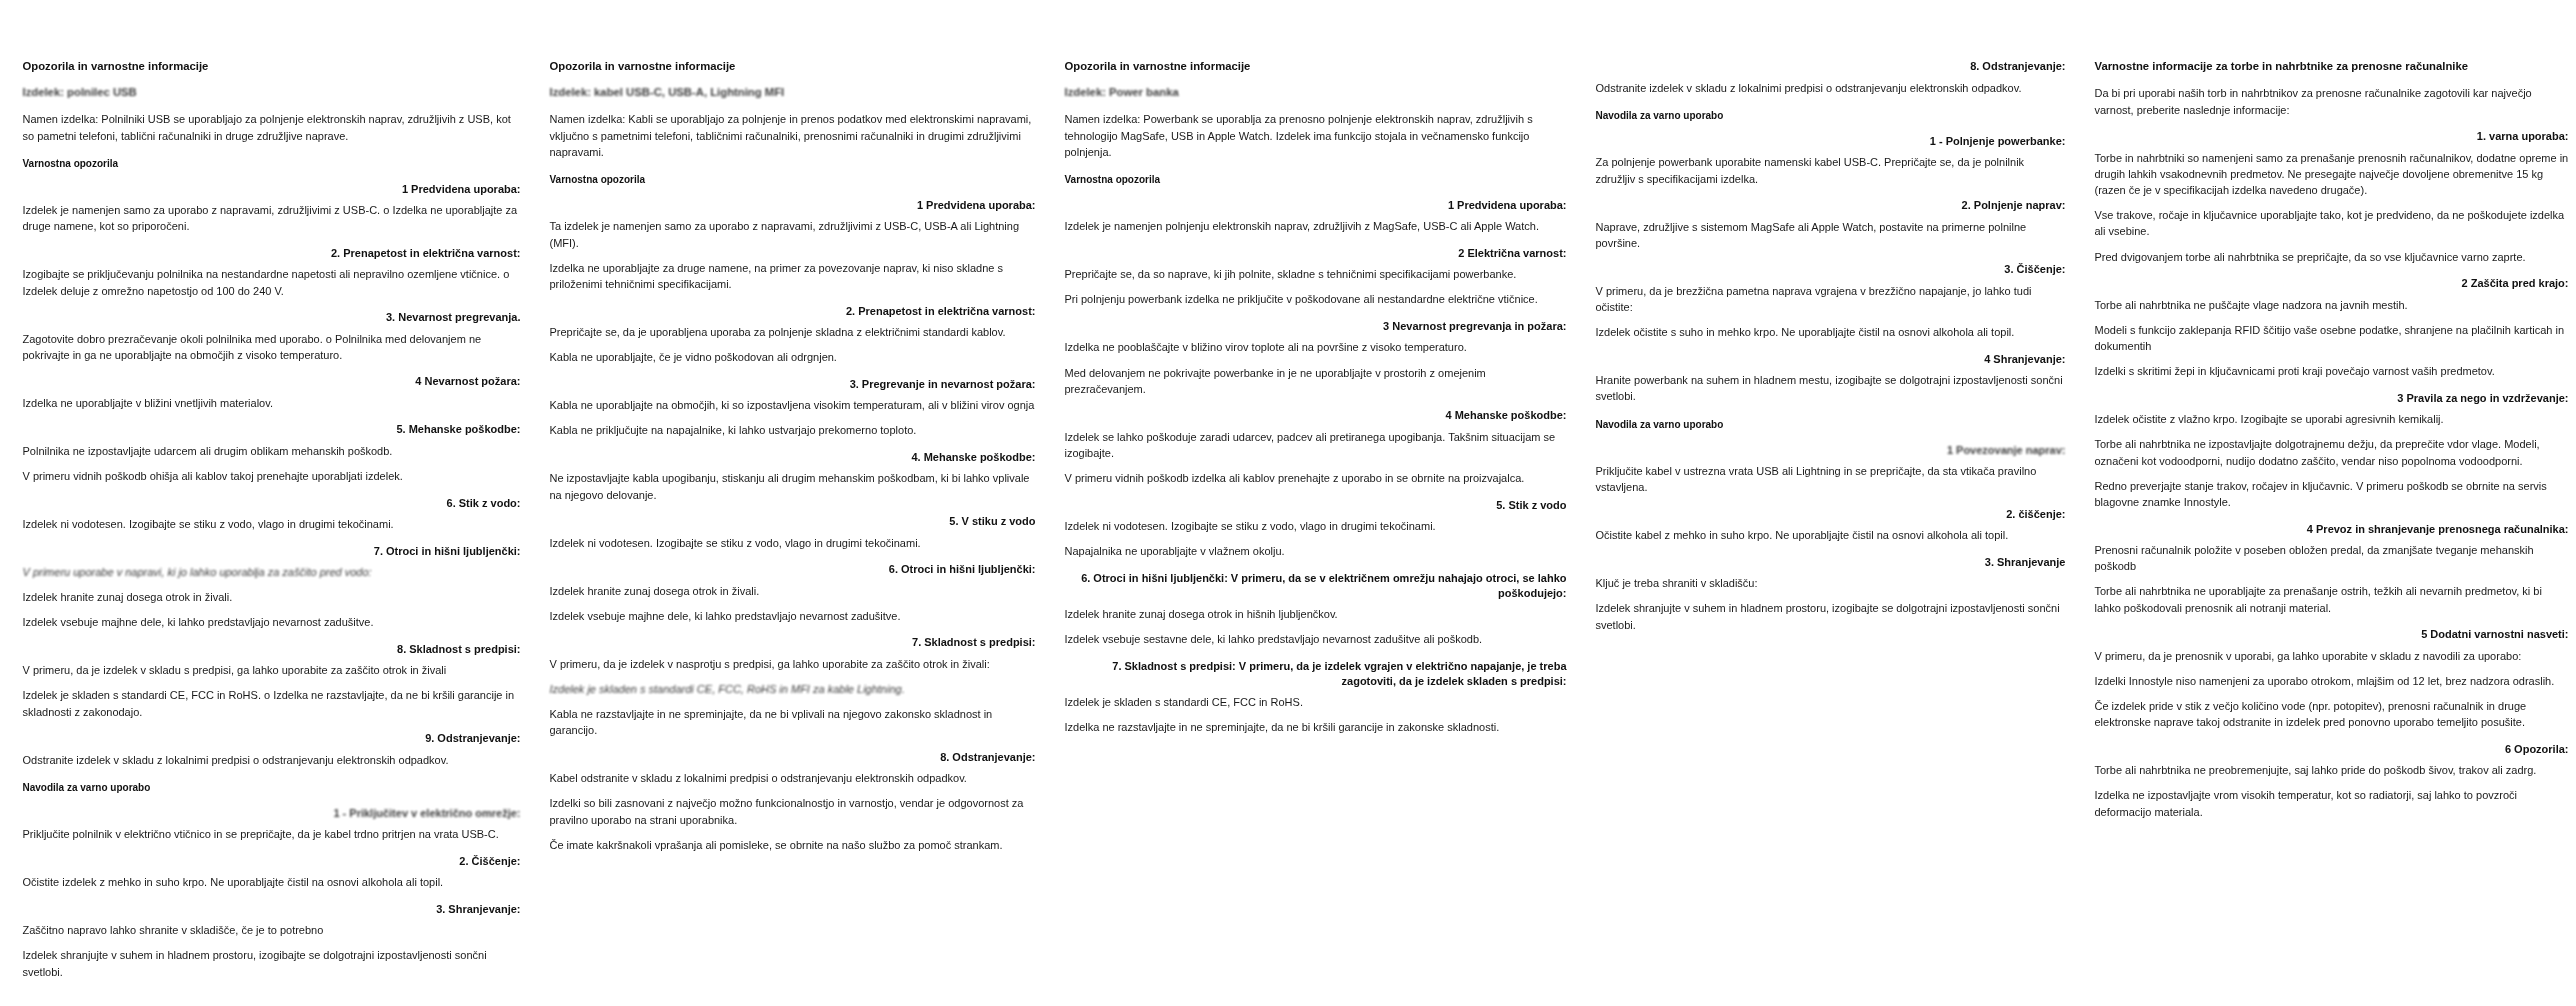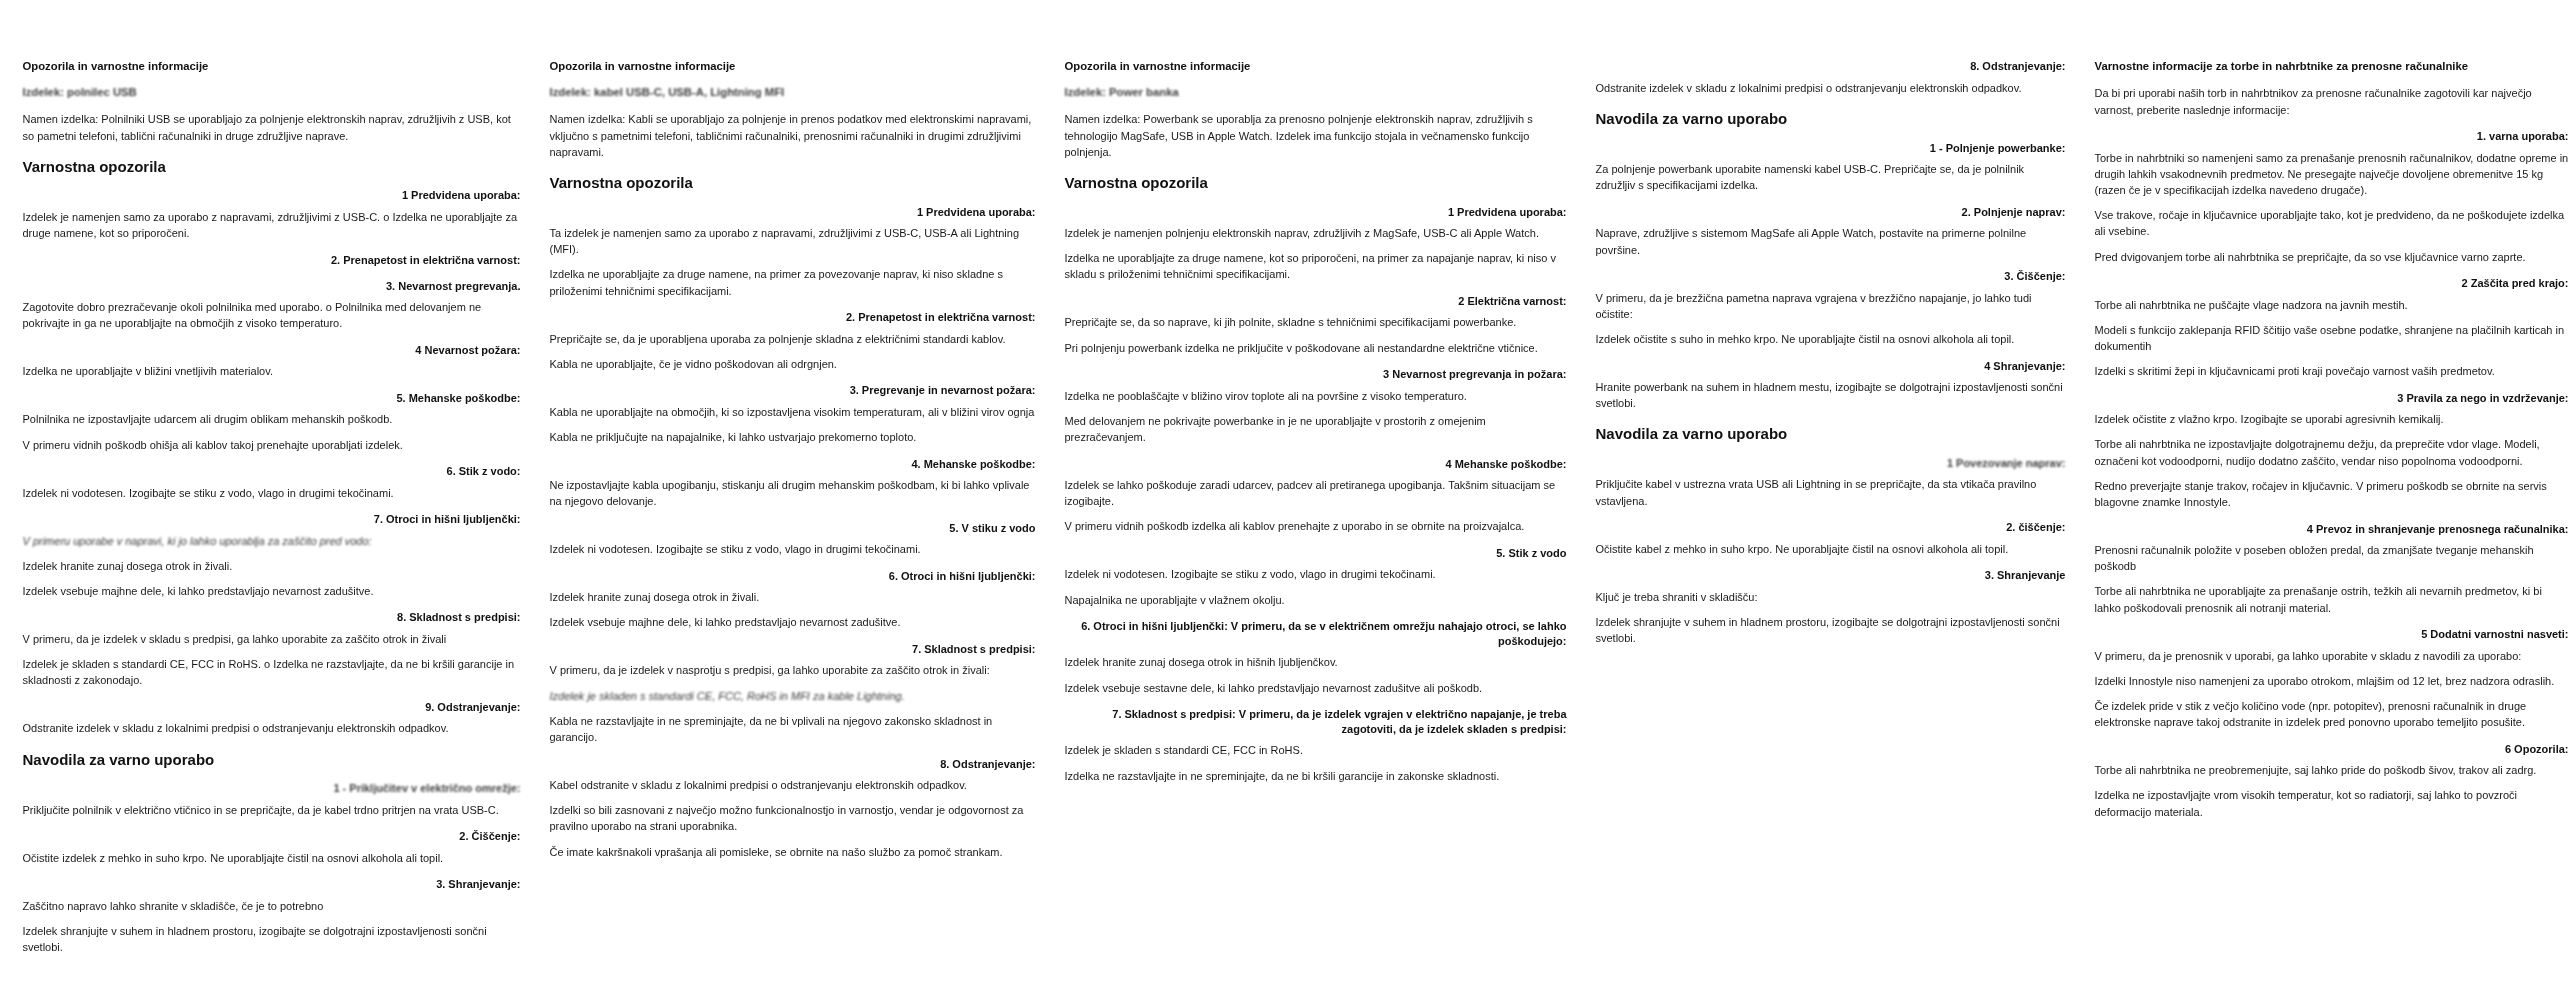"Navodila za varno uporabo" h3.sec { font-size: 15px -> 10px }
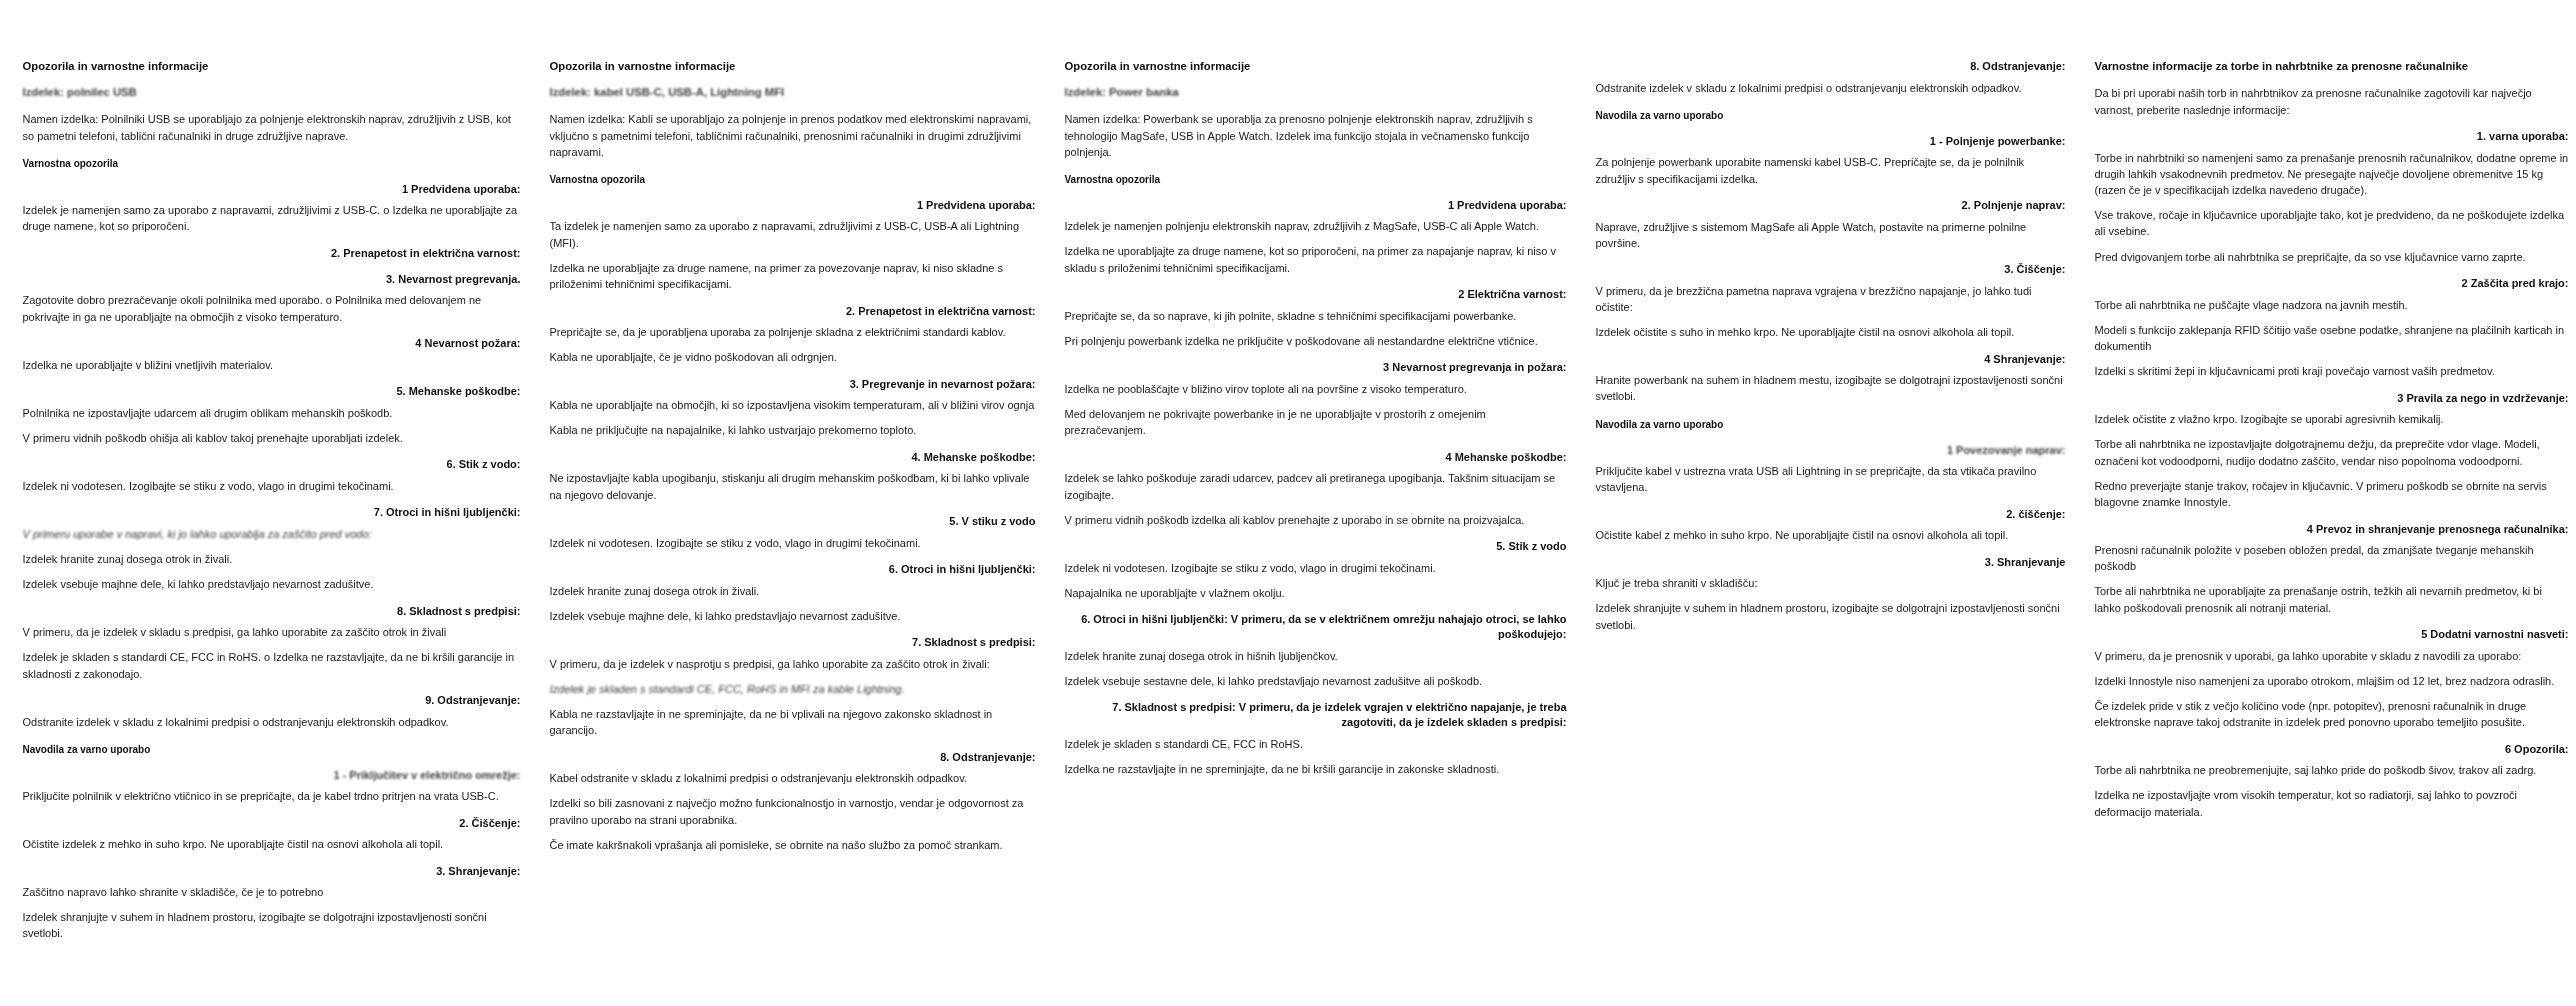"Izdelka ne uporabljajte za druge namene, kot" p.txt { html: <p>Izdelka ne uporabljajte za druge namene, kot so priporočeni, na primer za napajanje naprav, ki niso v skladu s priloženimi tehničnimi specifikacijami.</p> -> none }
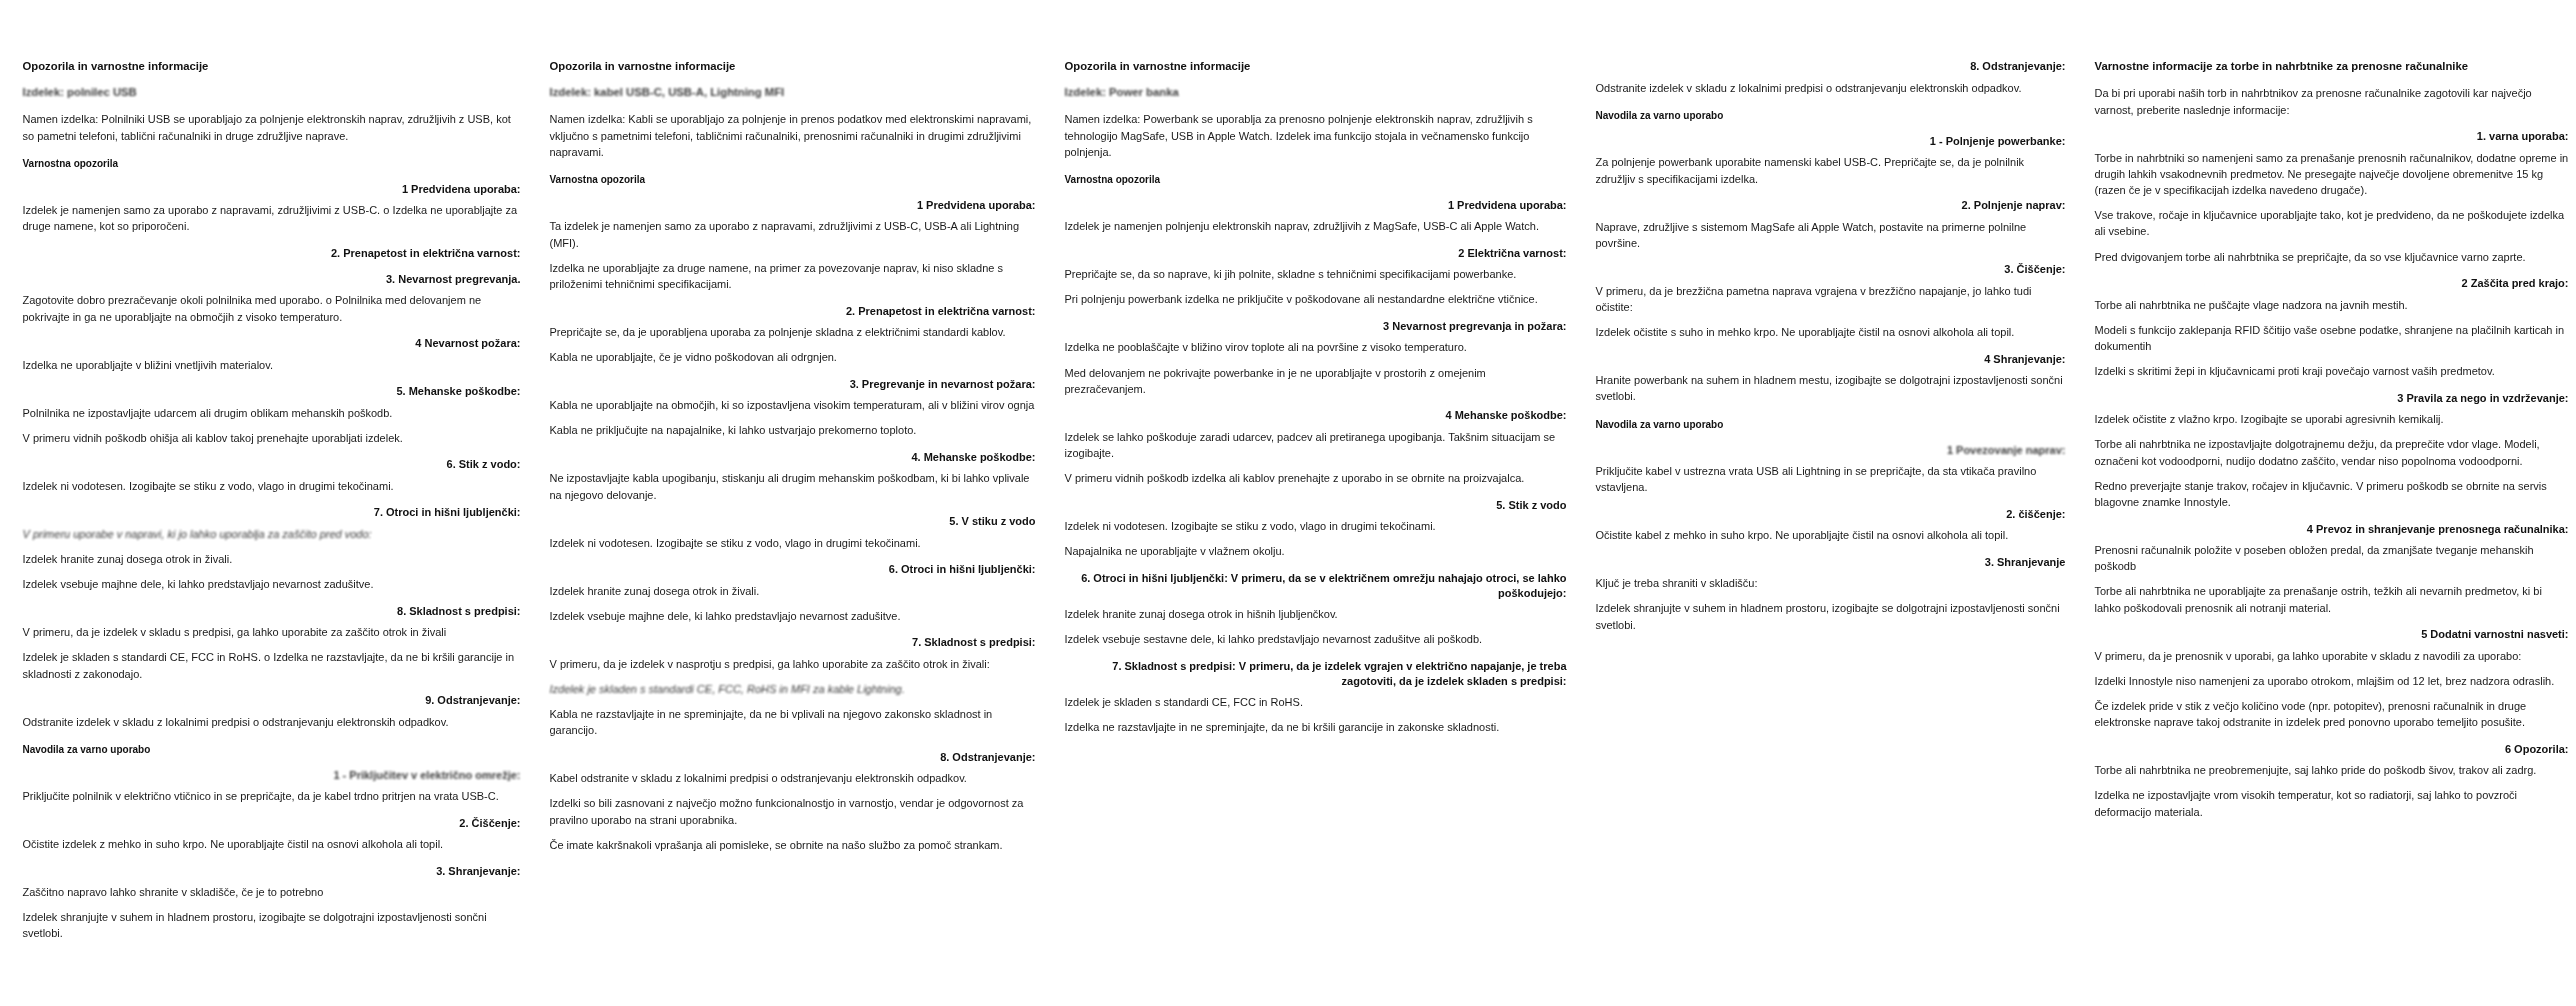"Izogibajte se priključevanju polnilnika" p.txt { html: none -> <p>Izogibajte se priključevanju polnilnika na nestandardne napetosti ali nepravilno ozemljene vtičnice. o Izdelek deluje z omrežno napetostjo od 100 do 240 V.</p> }
